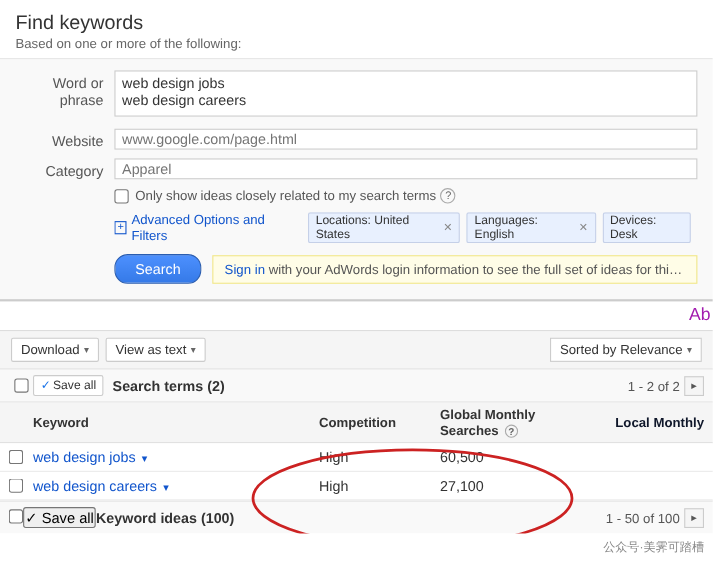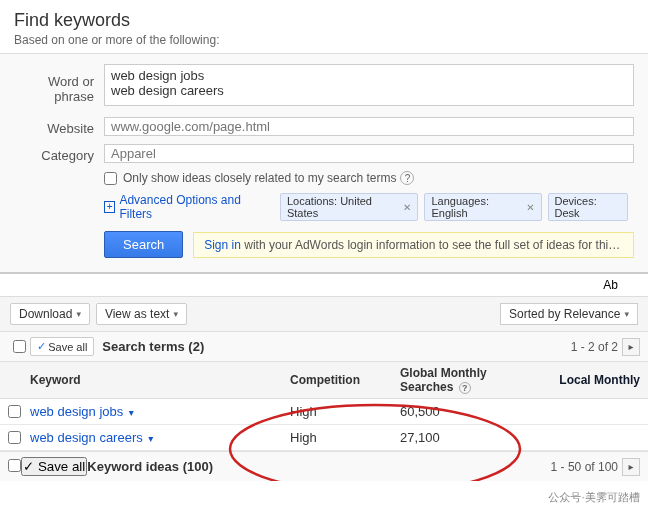"Word or phrase" .form-row { align-items: center -> flex-start }
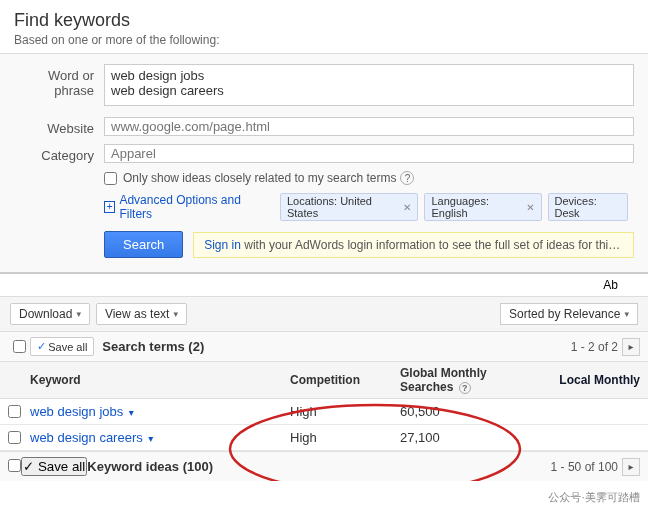"Search" .search-btn { border-radius: 2px -> 12px }
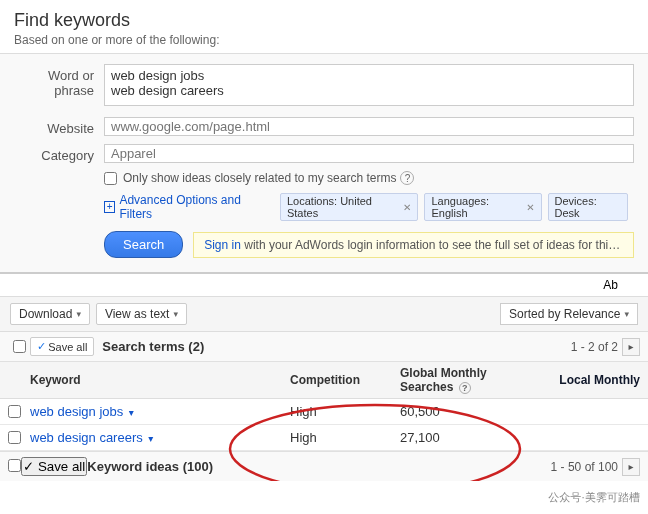"Ab" .ab-row { color: #000000 -> #a21caf; font-size: 12px -> 16px; padding: 4px 30px -> 4px 2px }
